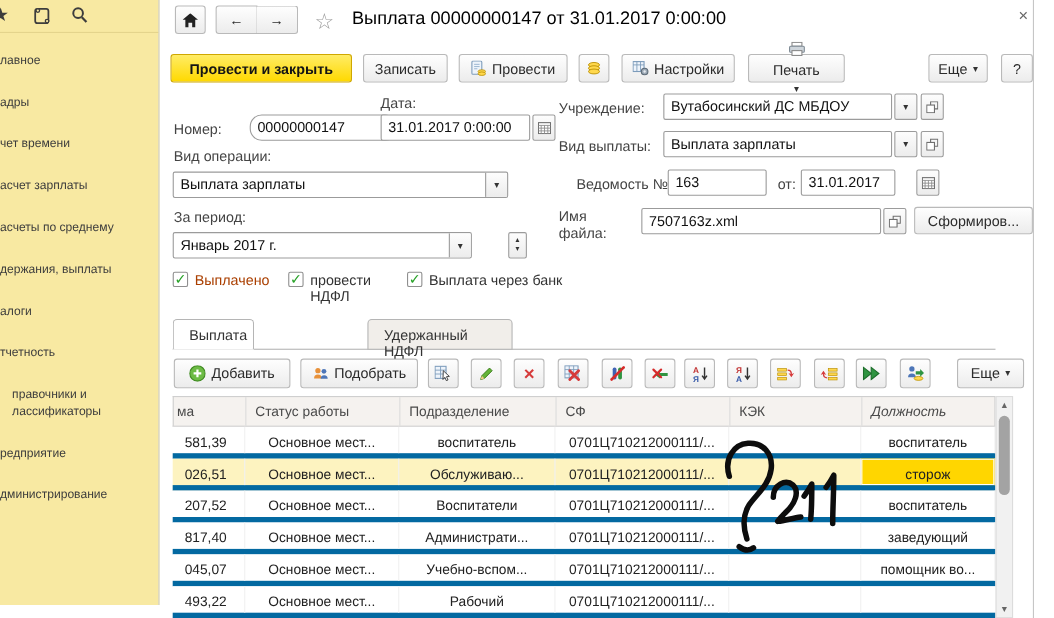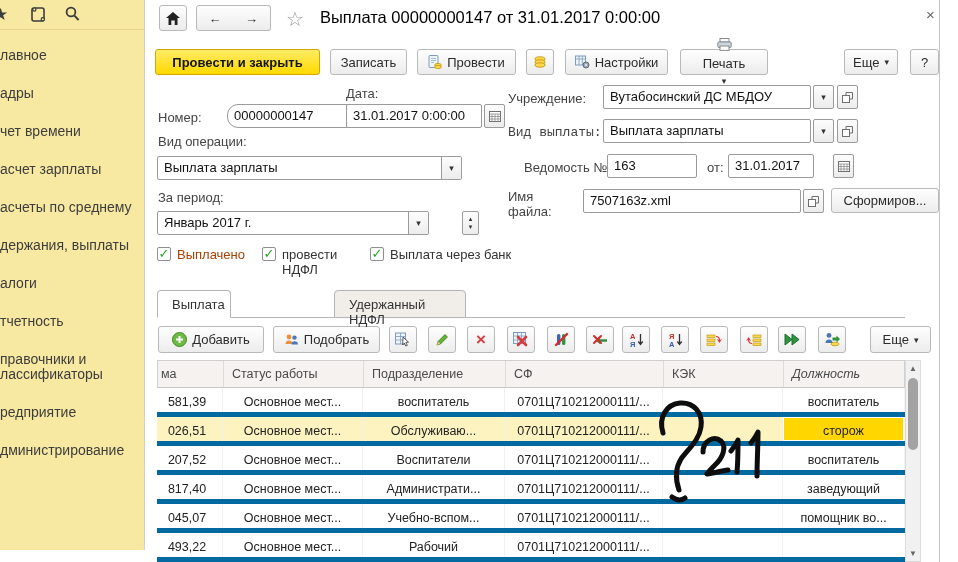"лавное" .sb-item { font-size: 14px -> 11px }
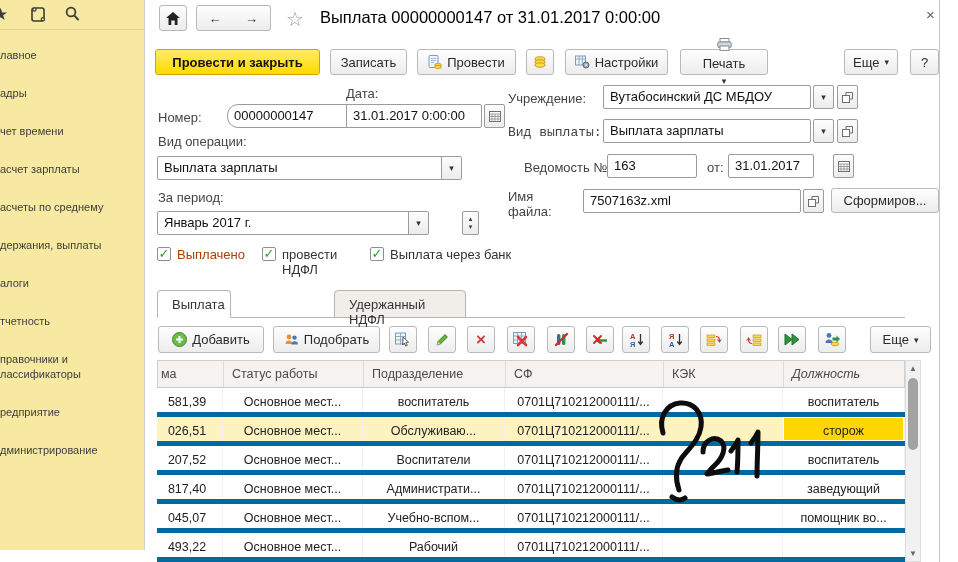"Вид выплаты:" span.lbl { font-family: Liberation Mono, monospace -> none }
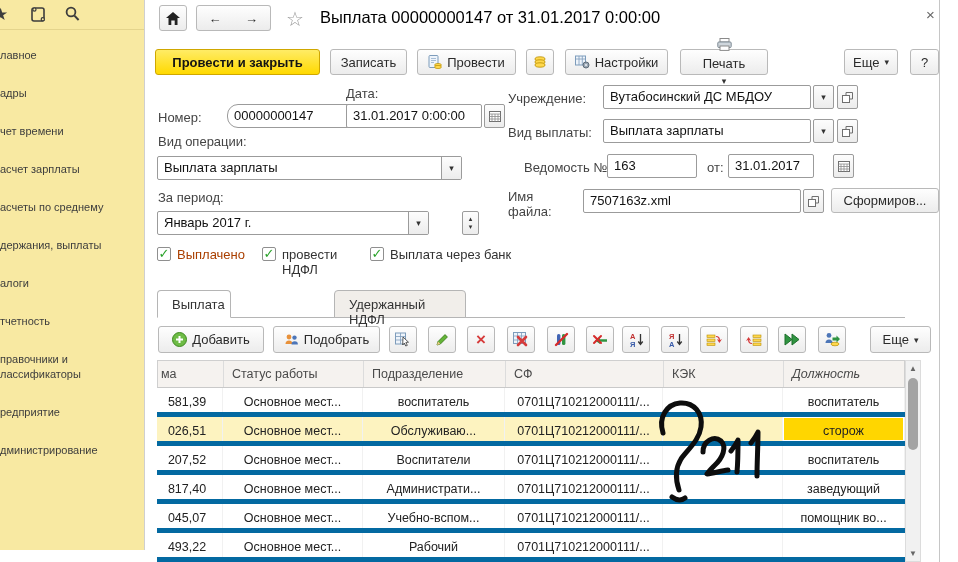"правочники и лассификаторы" div.sb-item { padding-left: none -> 11px }
